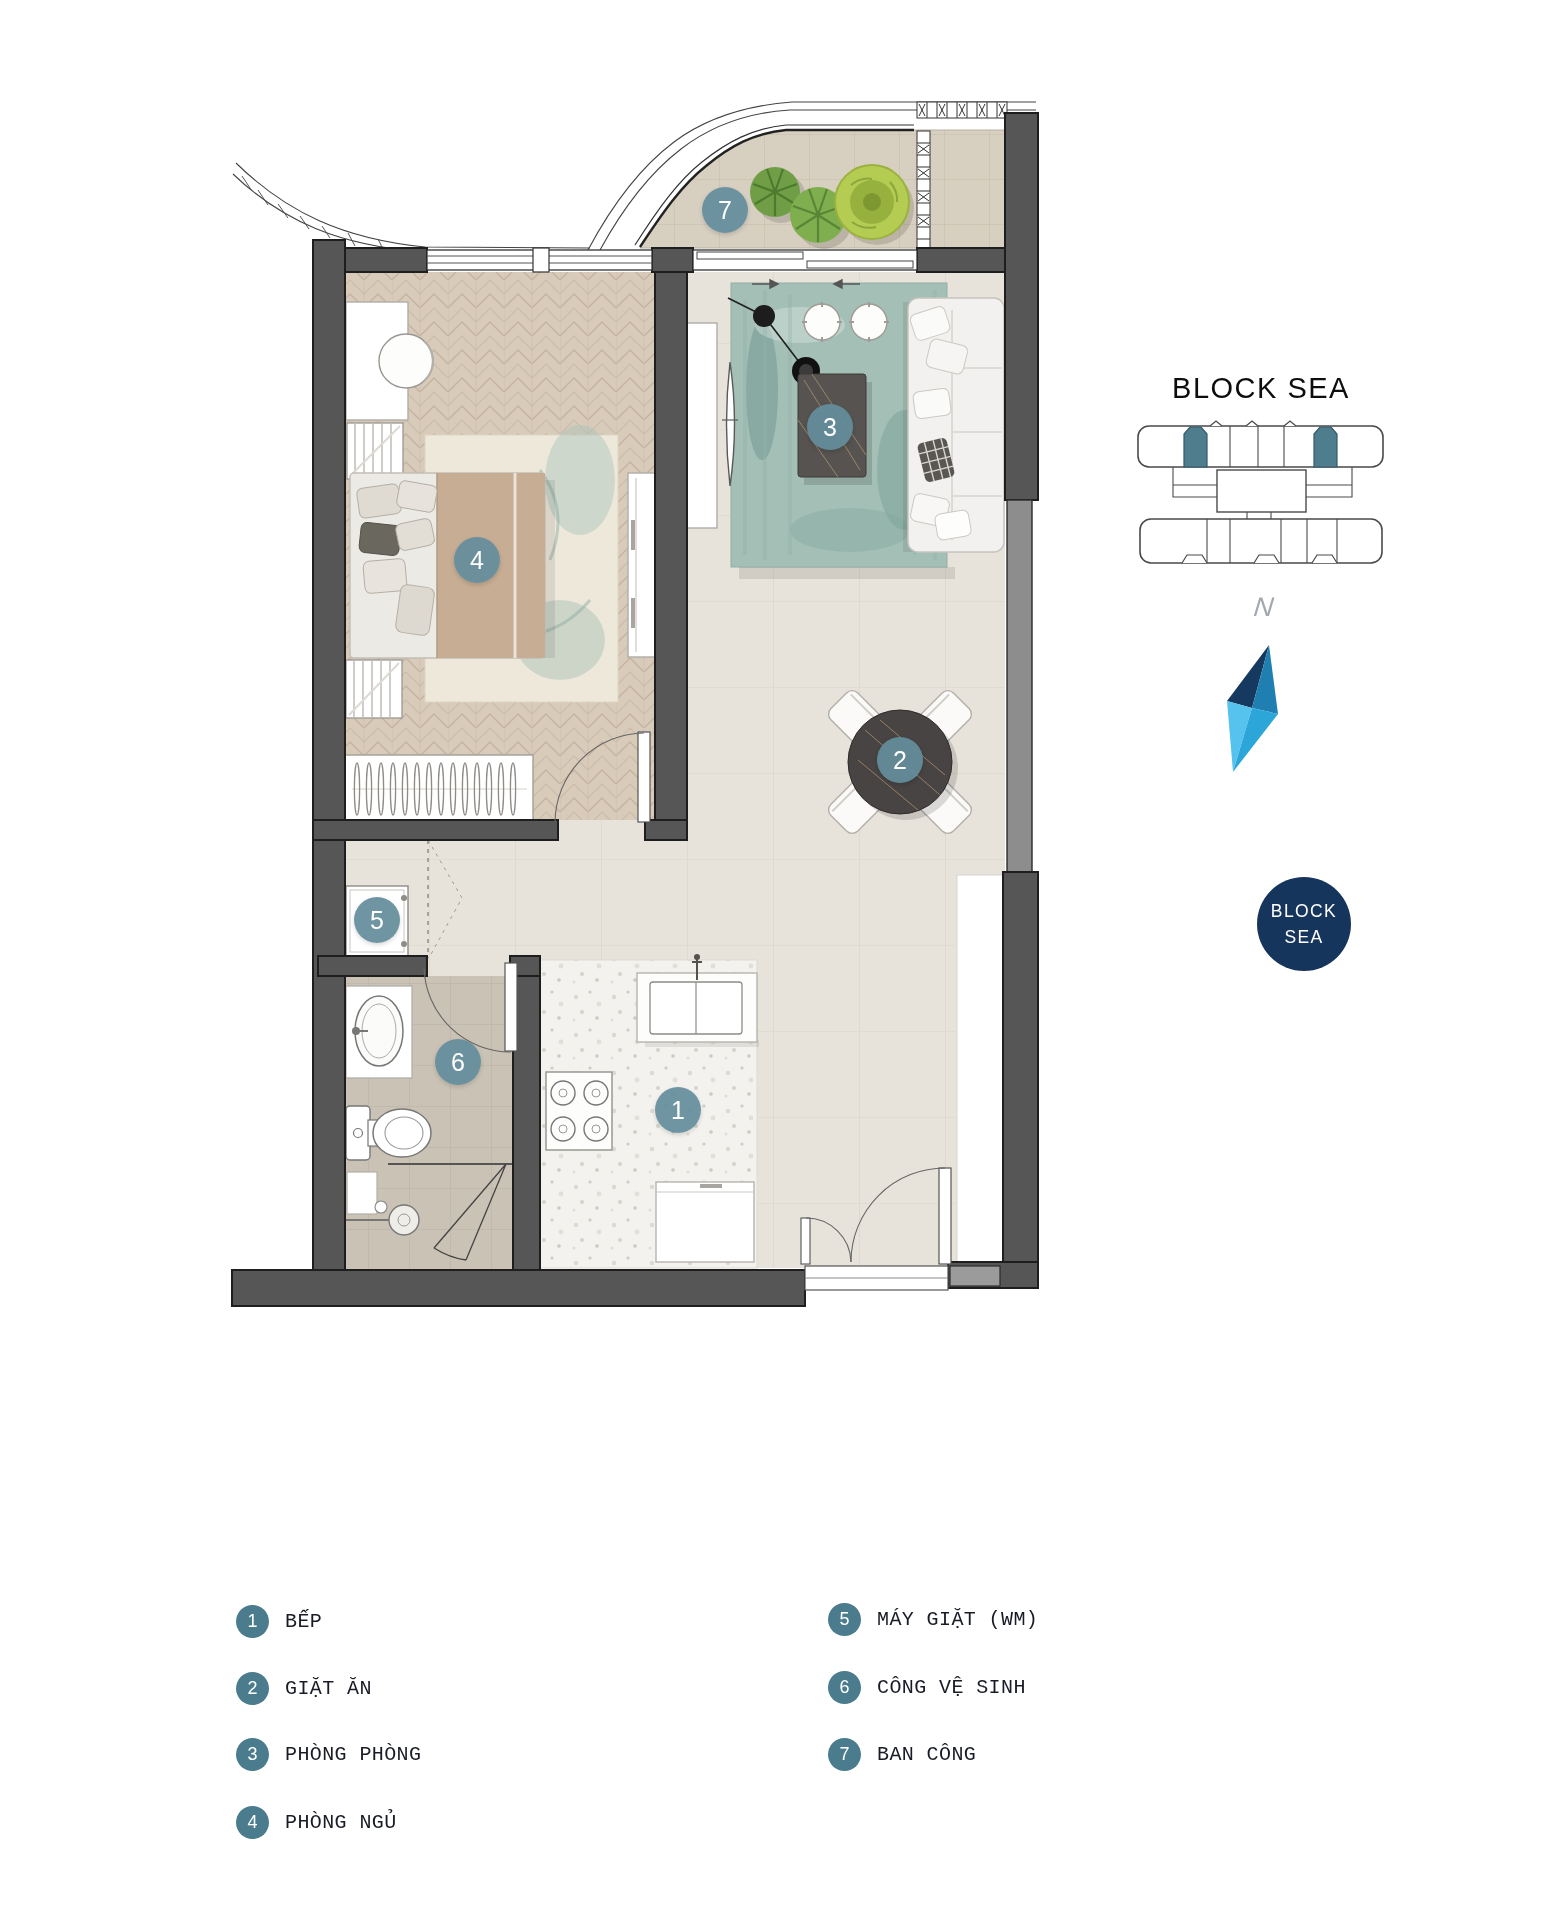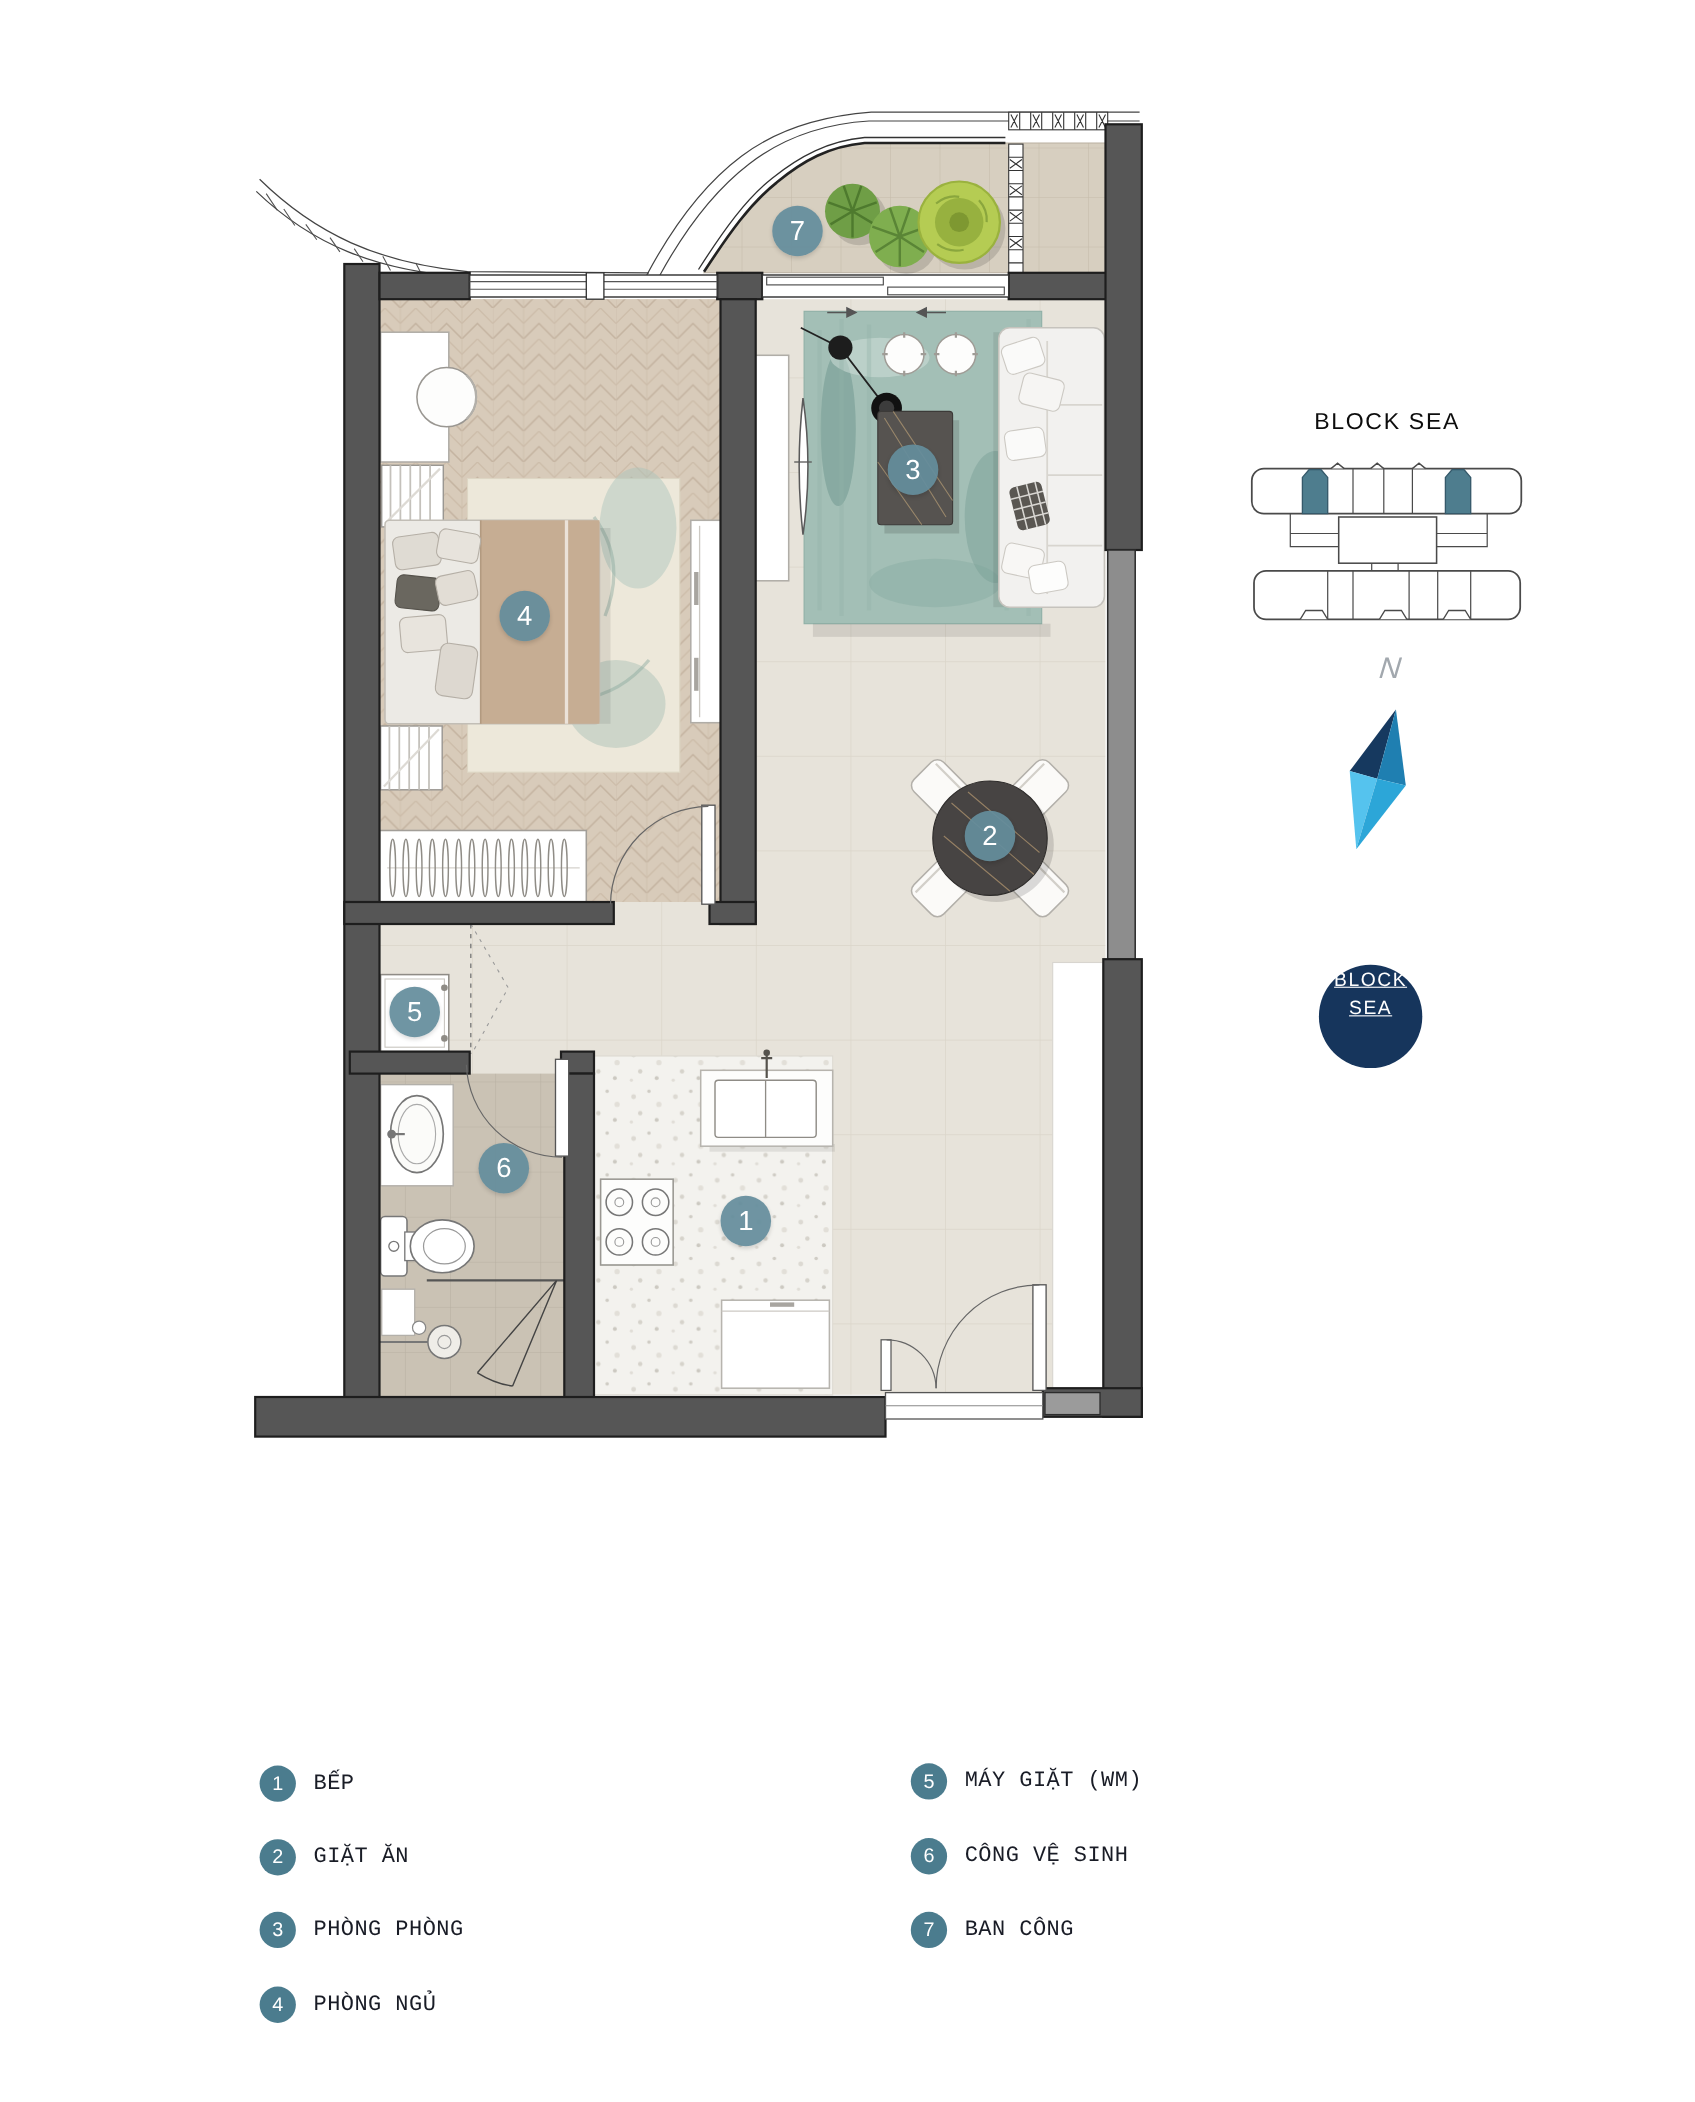"BLOCK SEA" .block-title { font-size: 21px -> 29px }
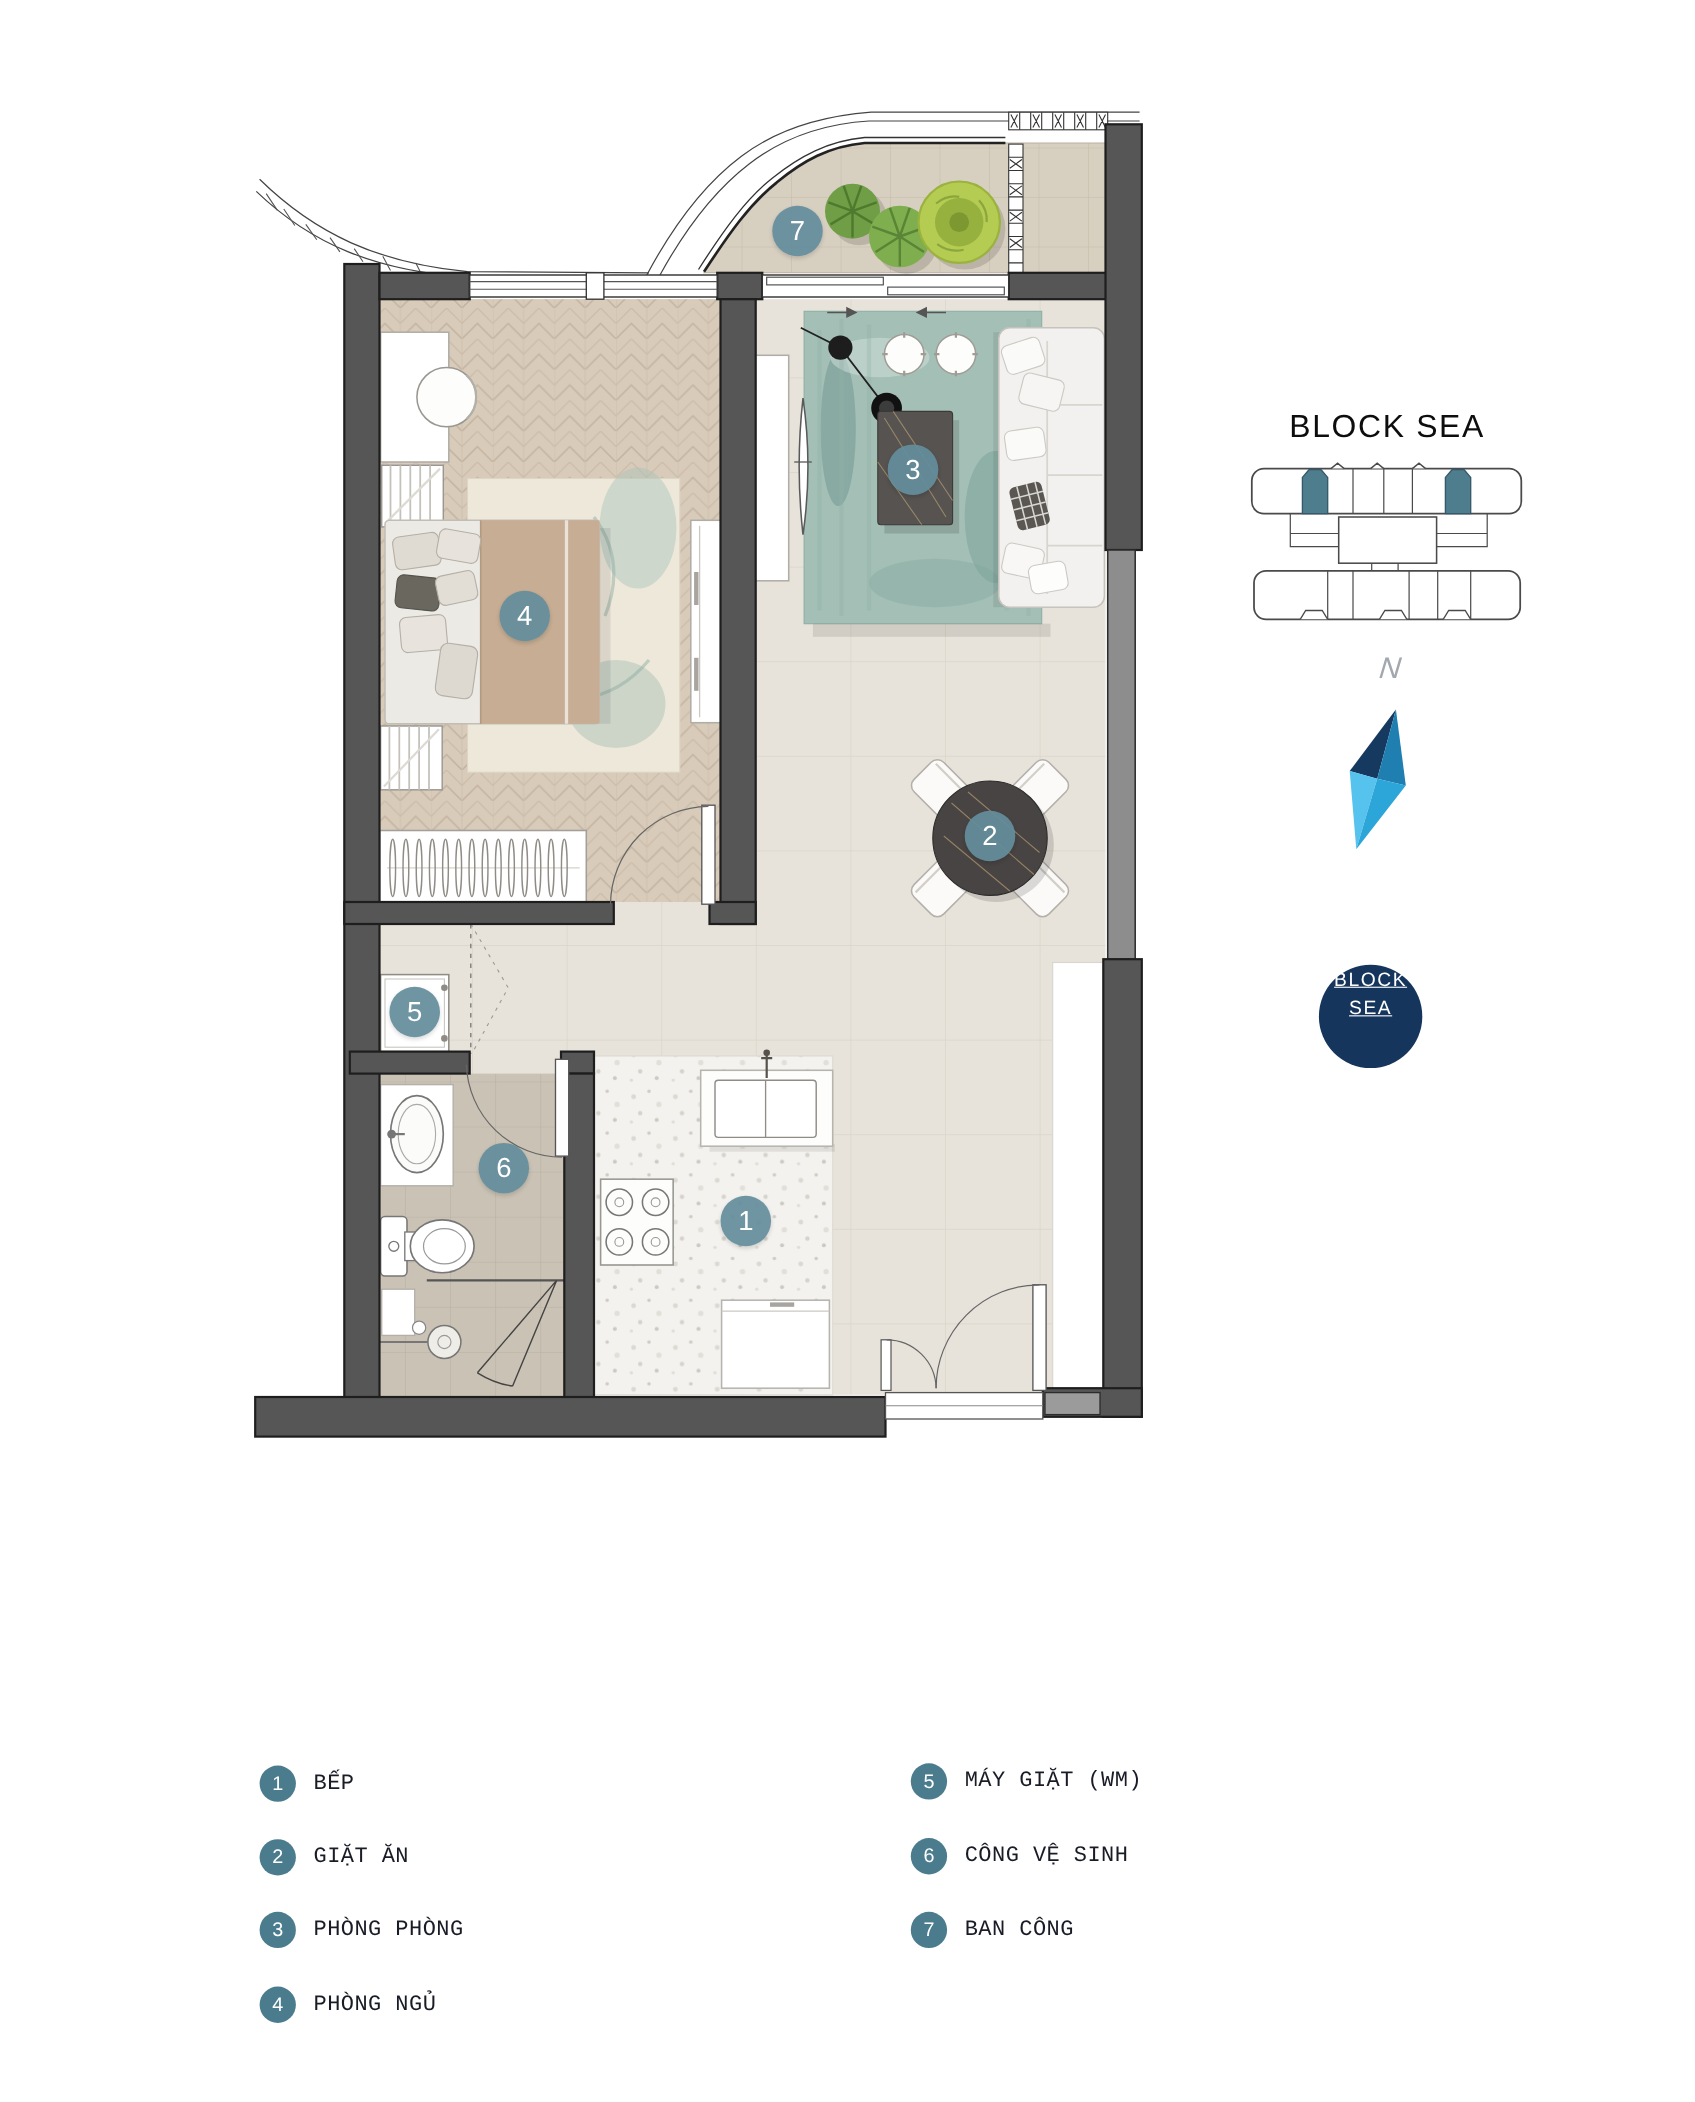"BLOCK" .sea-badge { justify-content: flex-start -> center; left: 1199px -> 1257px; text-decoration: underline -> none }
